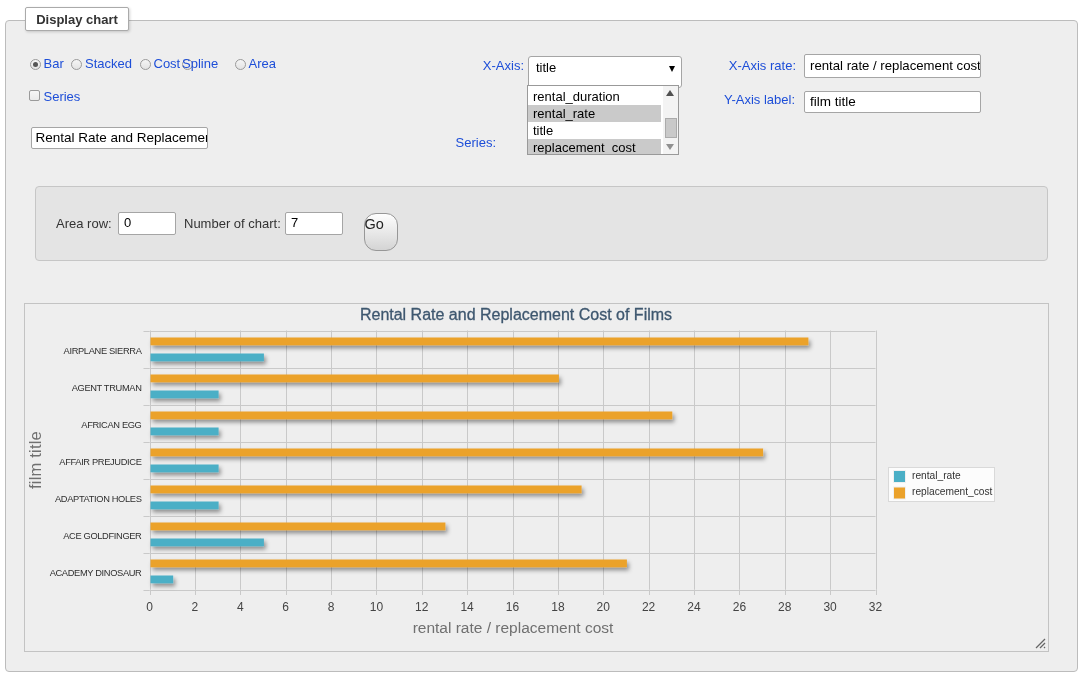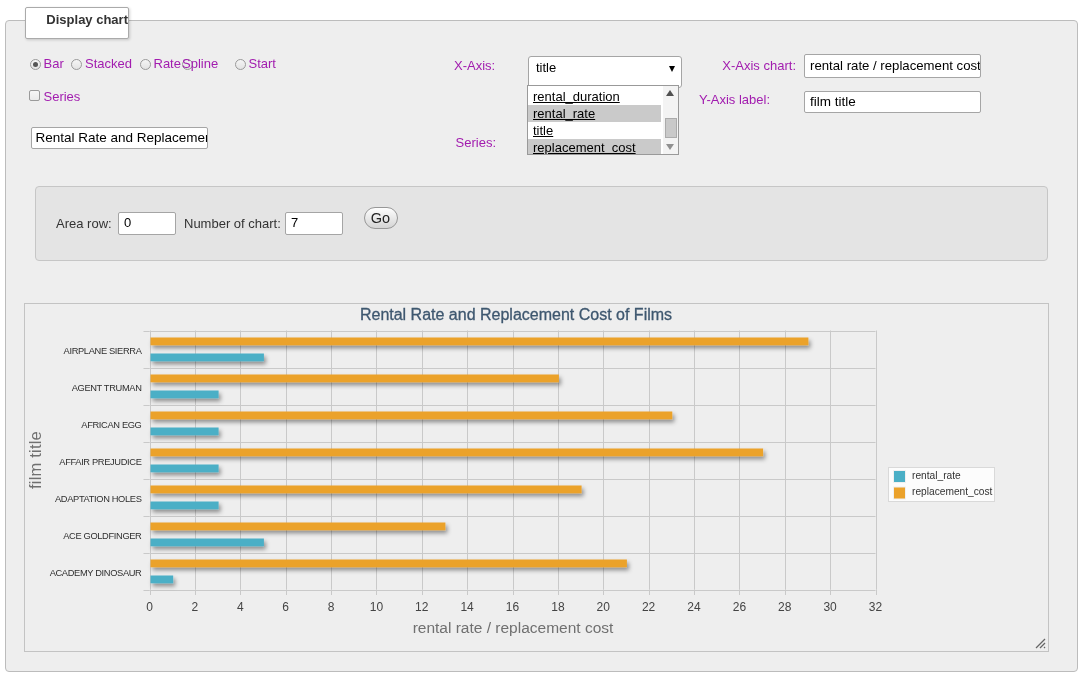"Display chart" #legend { height: 32px -> 24px; text-align: right -> center }
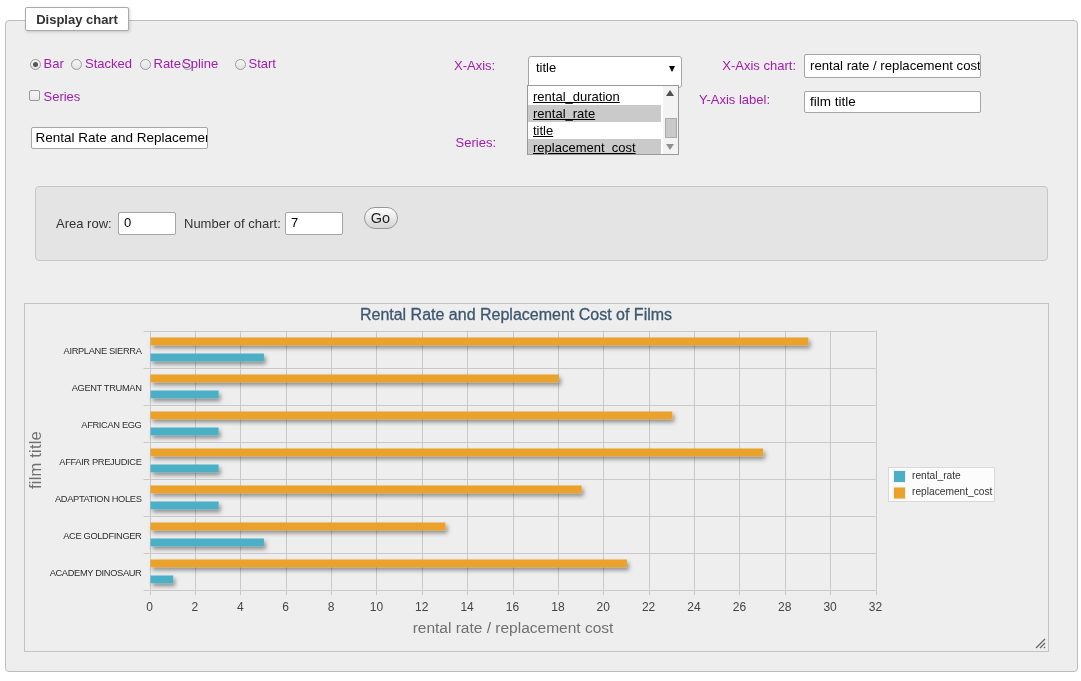"Bar" .lbl { color: #a21caf -> #1d4ed8 }
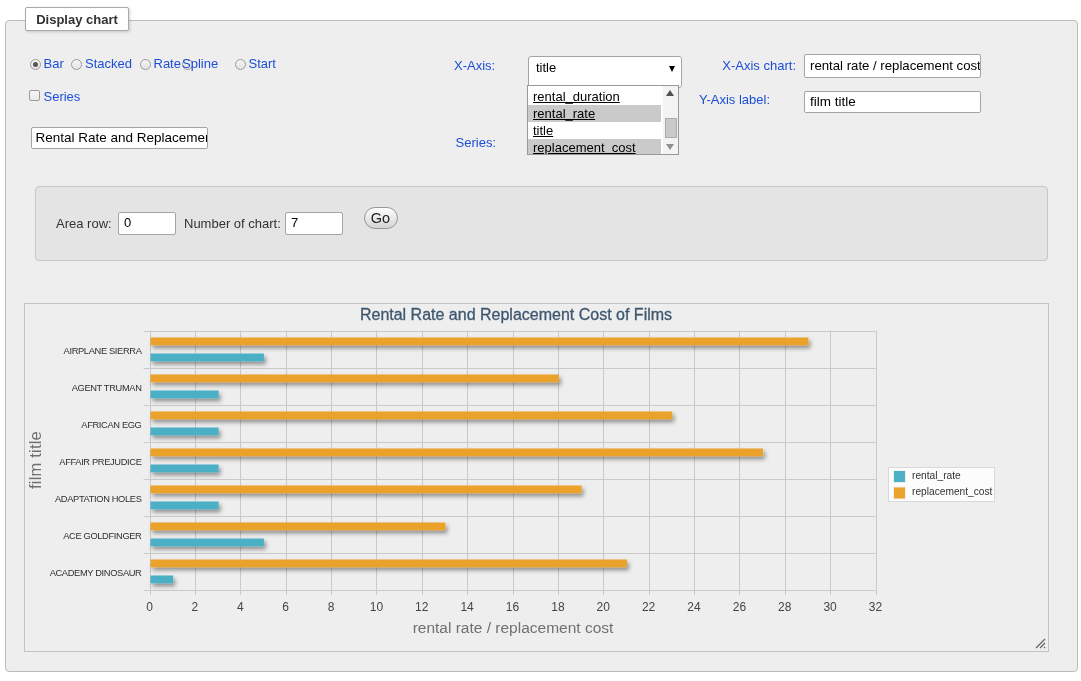"Rate" span.abs { text: Rate -> Cost }
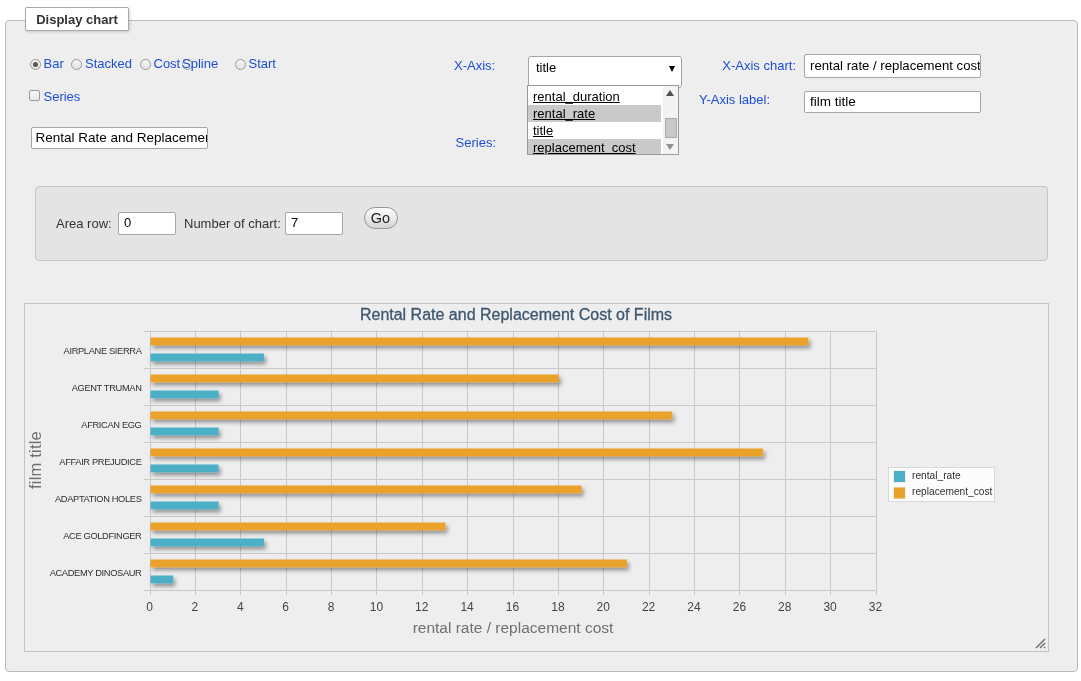"Start" span.abs { text: Start -> Area }
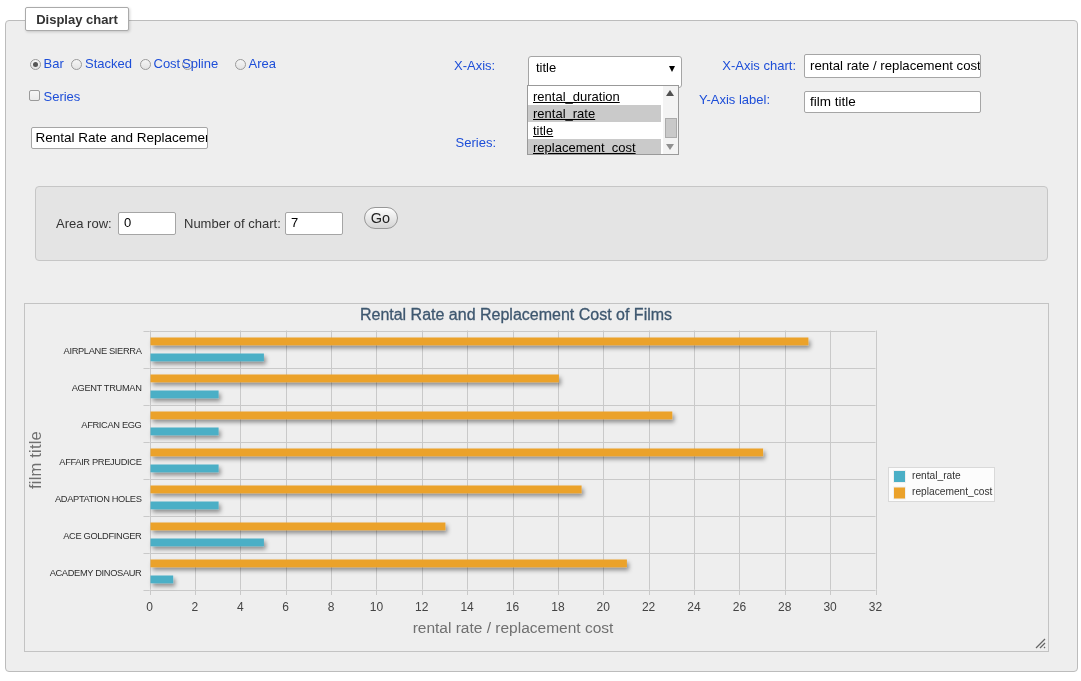"X-Axis:" div.abs { text-align: left -> right }
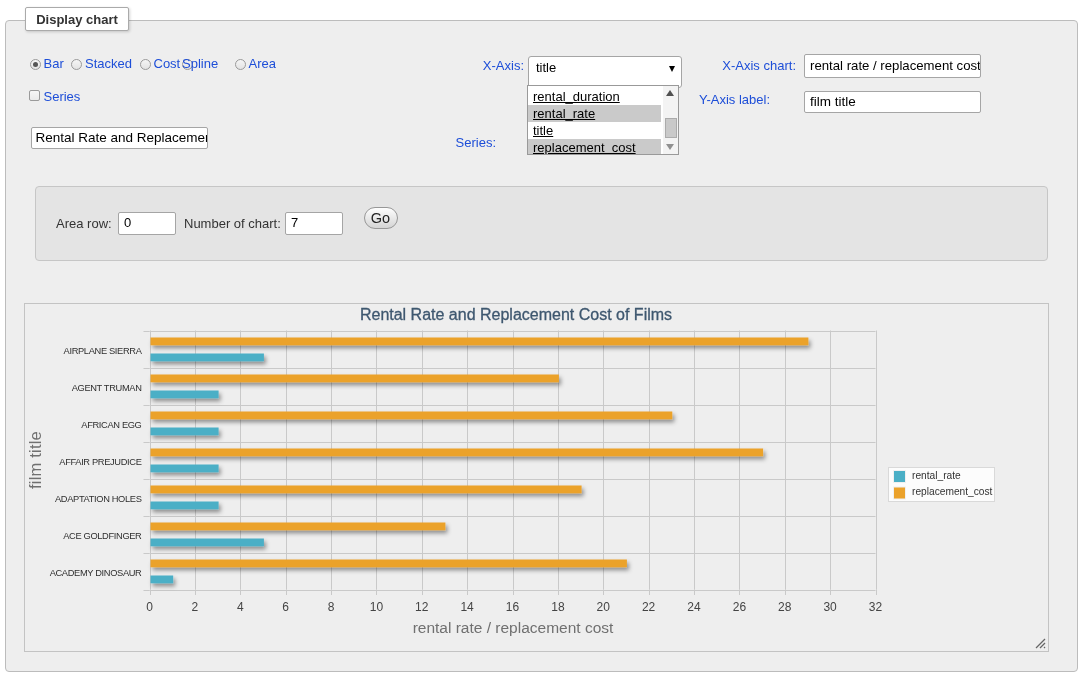"X-Axis chart:" div.abs { text: chart -> rate }
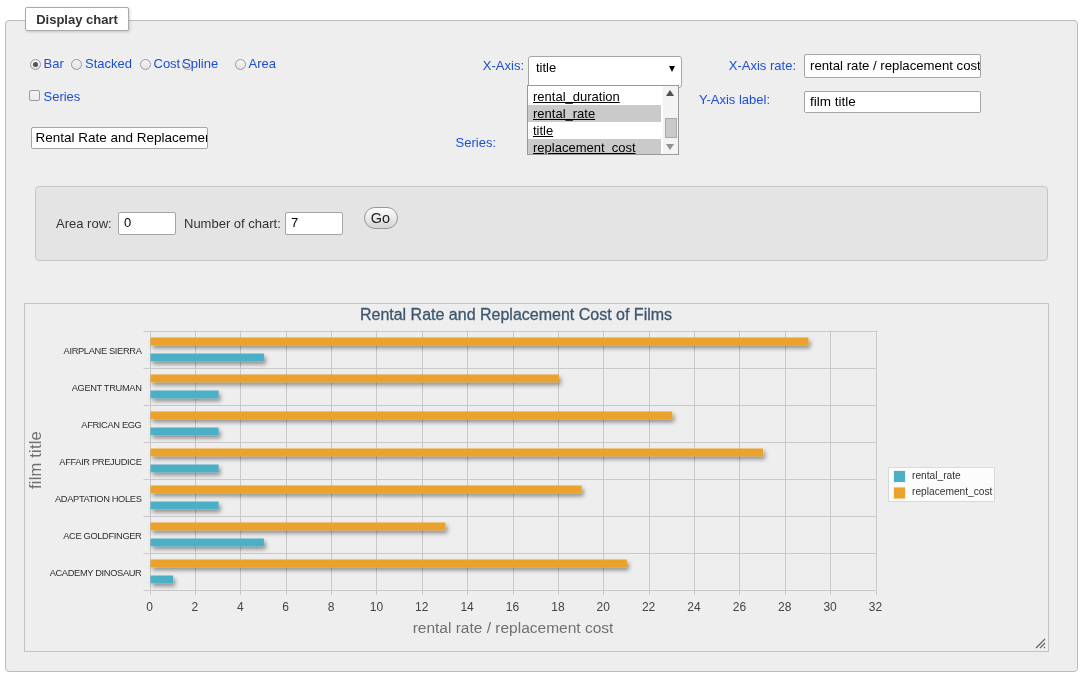"rental_duration" .srow { text-decoration: underline -> none }
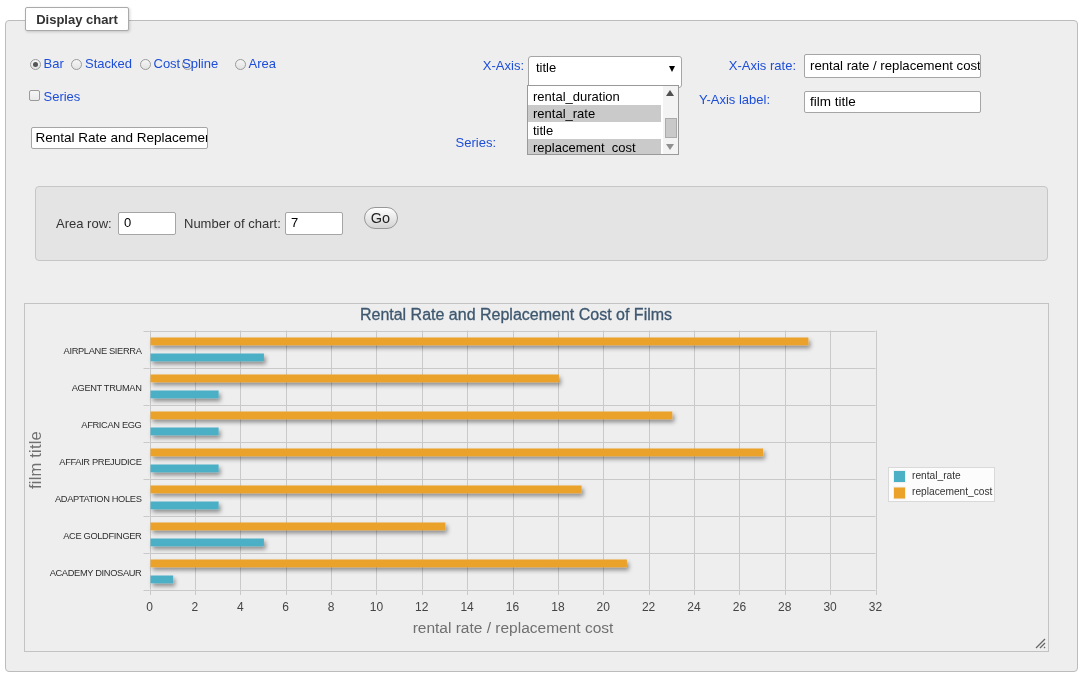"Y-Axis label:" div.abs { text-align: left -> right }
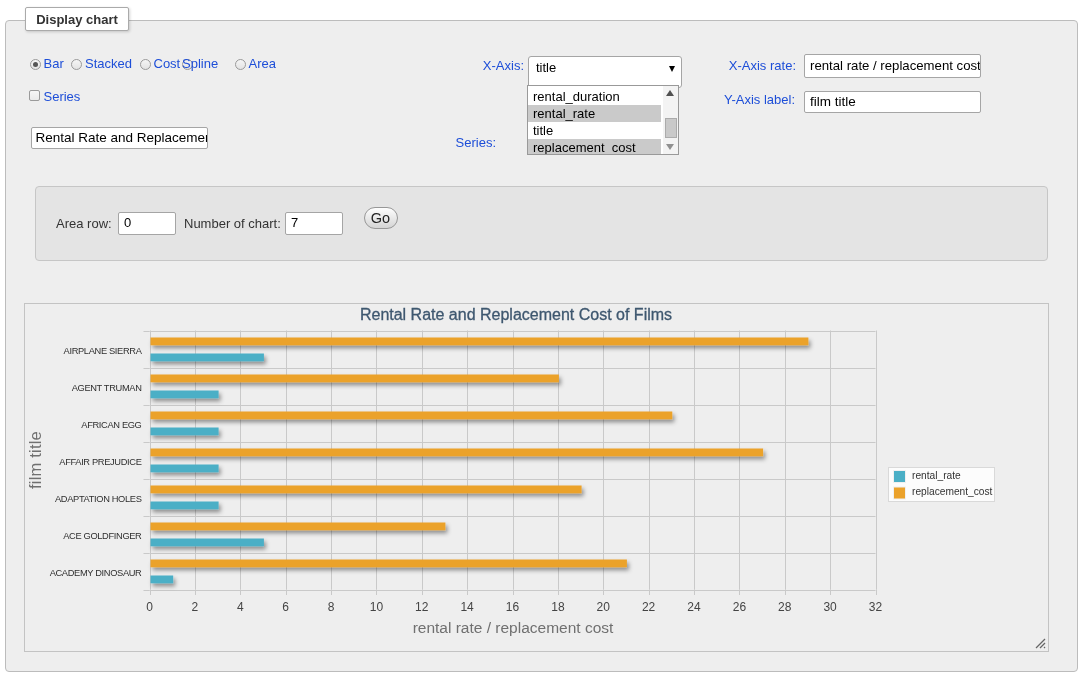"Go" #gobtn { height: 22px -> 38px; text-align: center -> left; top: 207px -> 213px }
